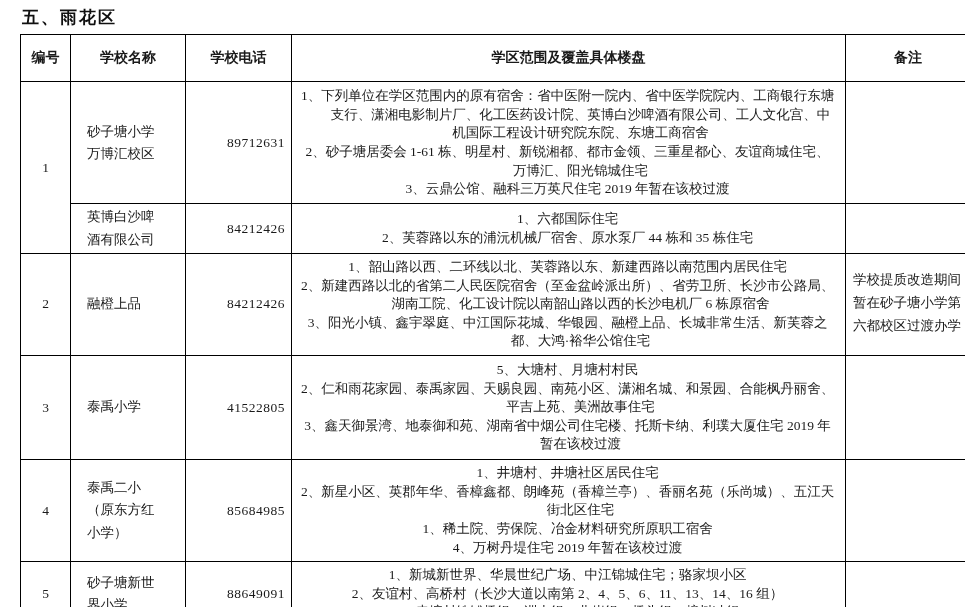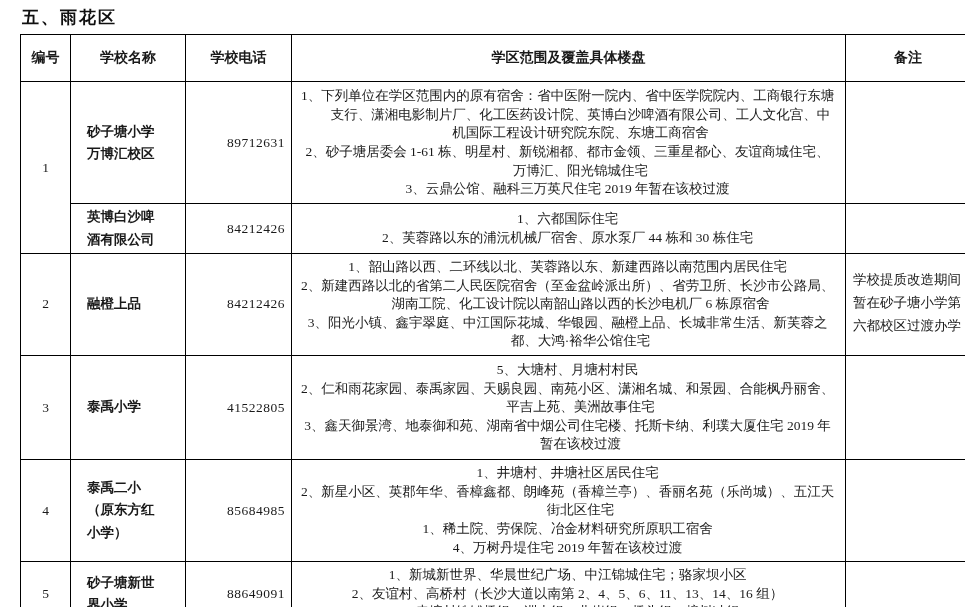"砂子塘小学万博汇校区" td.c-name { font-weight: bold -> none }
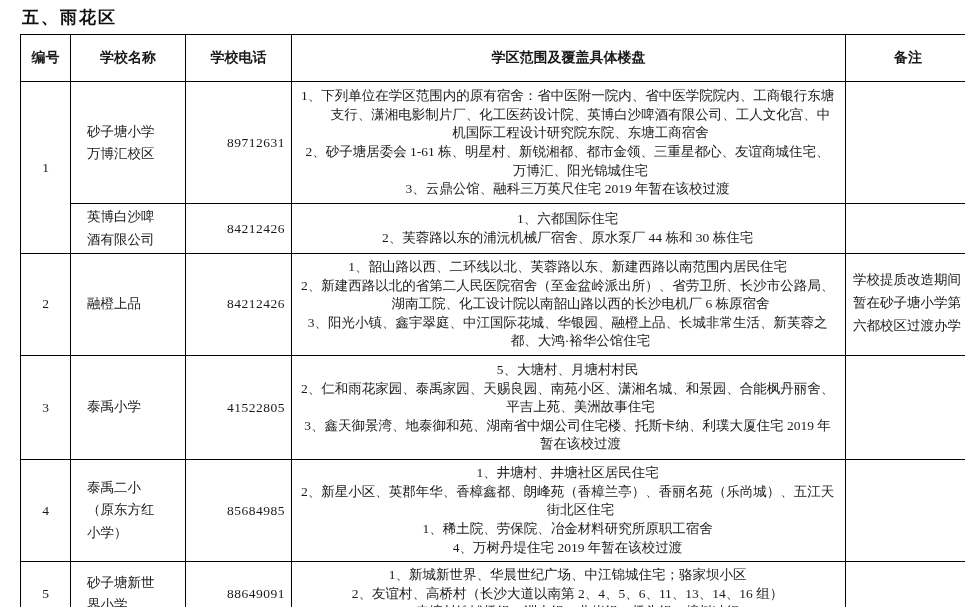"2、芙蓉路以东的浦沅机械厂宿舍、原水泵厂 44 栋和 30 栋住宅" div.item { text: 30 -> 35 }
